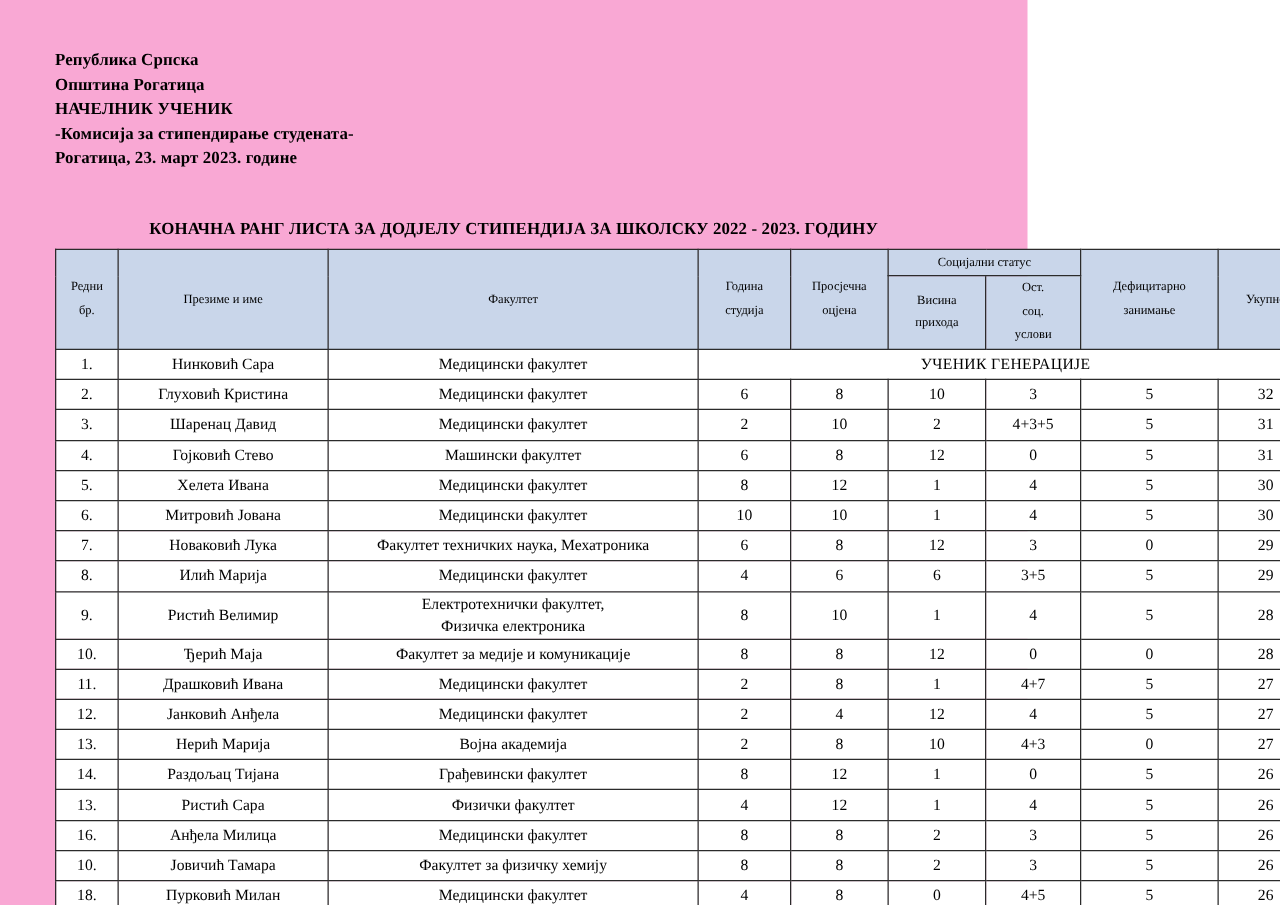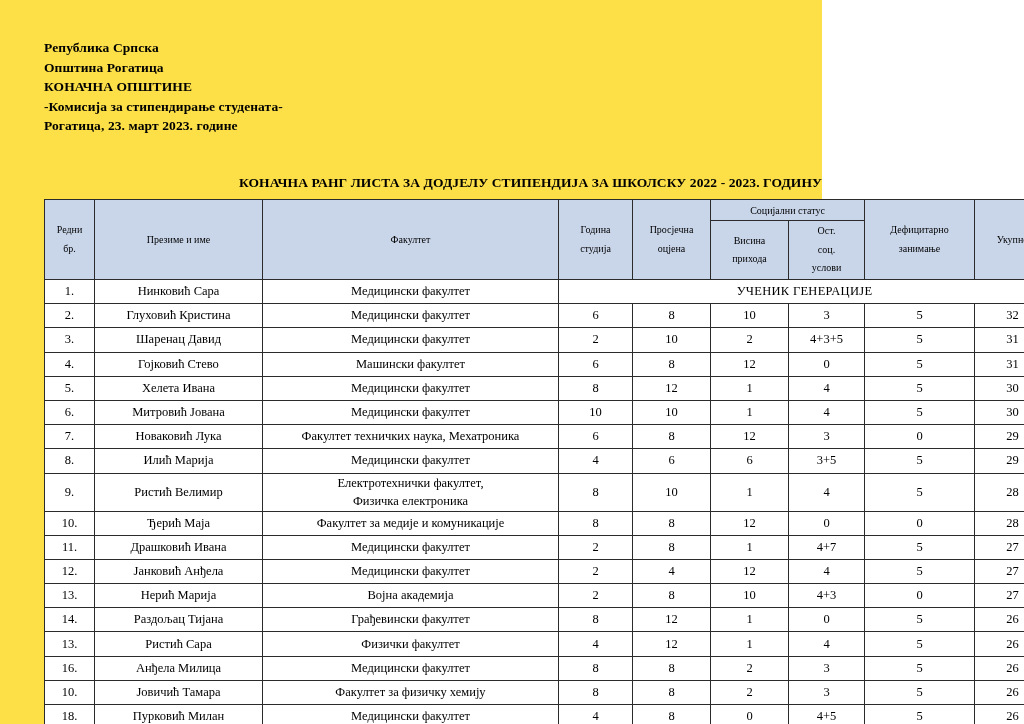"Република Српска" .page { background: #fde047 -> #f9a8d4 }
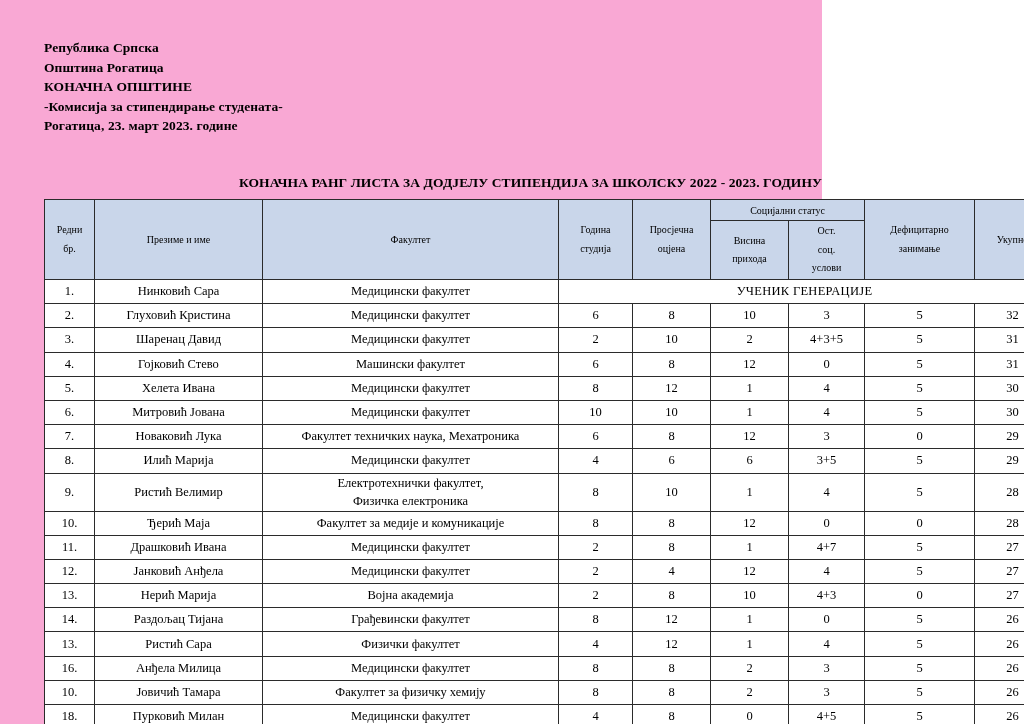"КОНАЧНА ОПШТИНЕ" div.header-line { text: КОНАЧНА ОПШТИНЕ -> НАЧЕЛНИК УЧЕНИК }
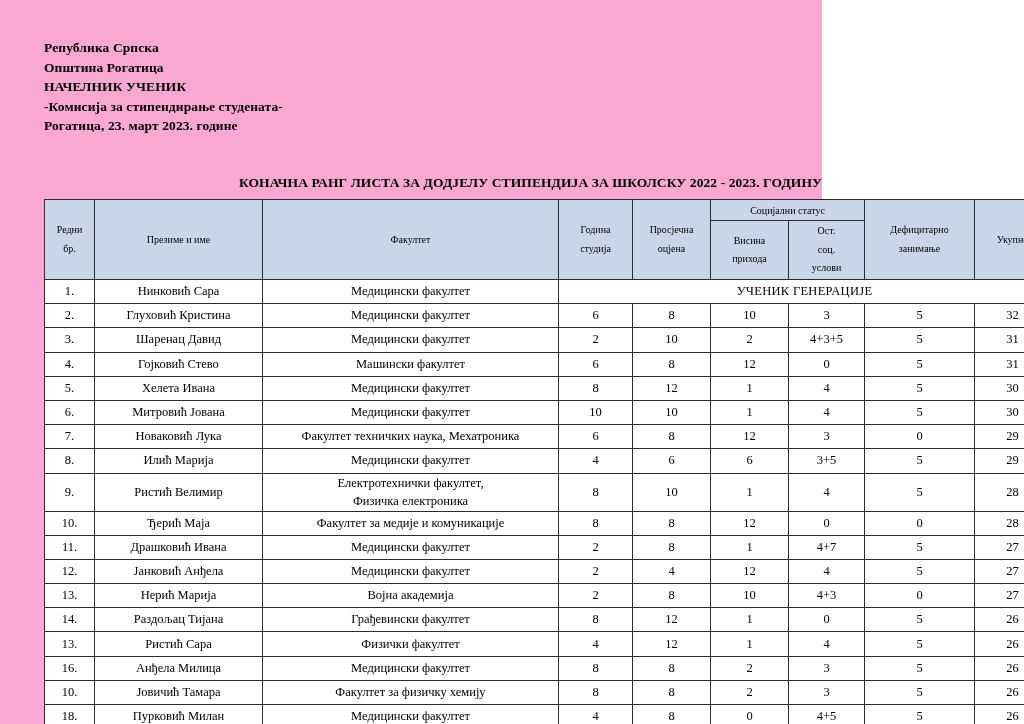"КОНАЧНА РАНГ ЛИСТА ЗА ДОДЈЕЛУ" .doc-title { text-align: right -> center }
